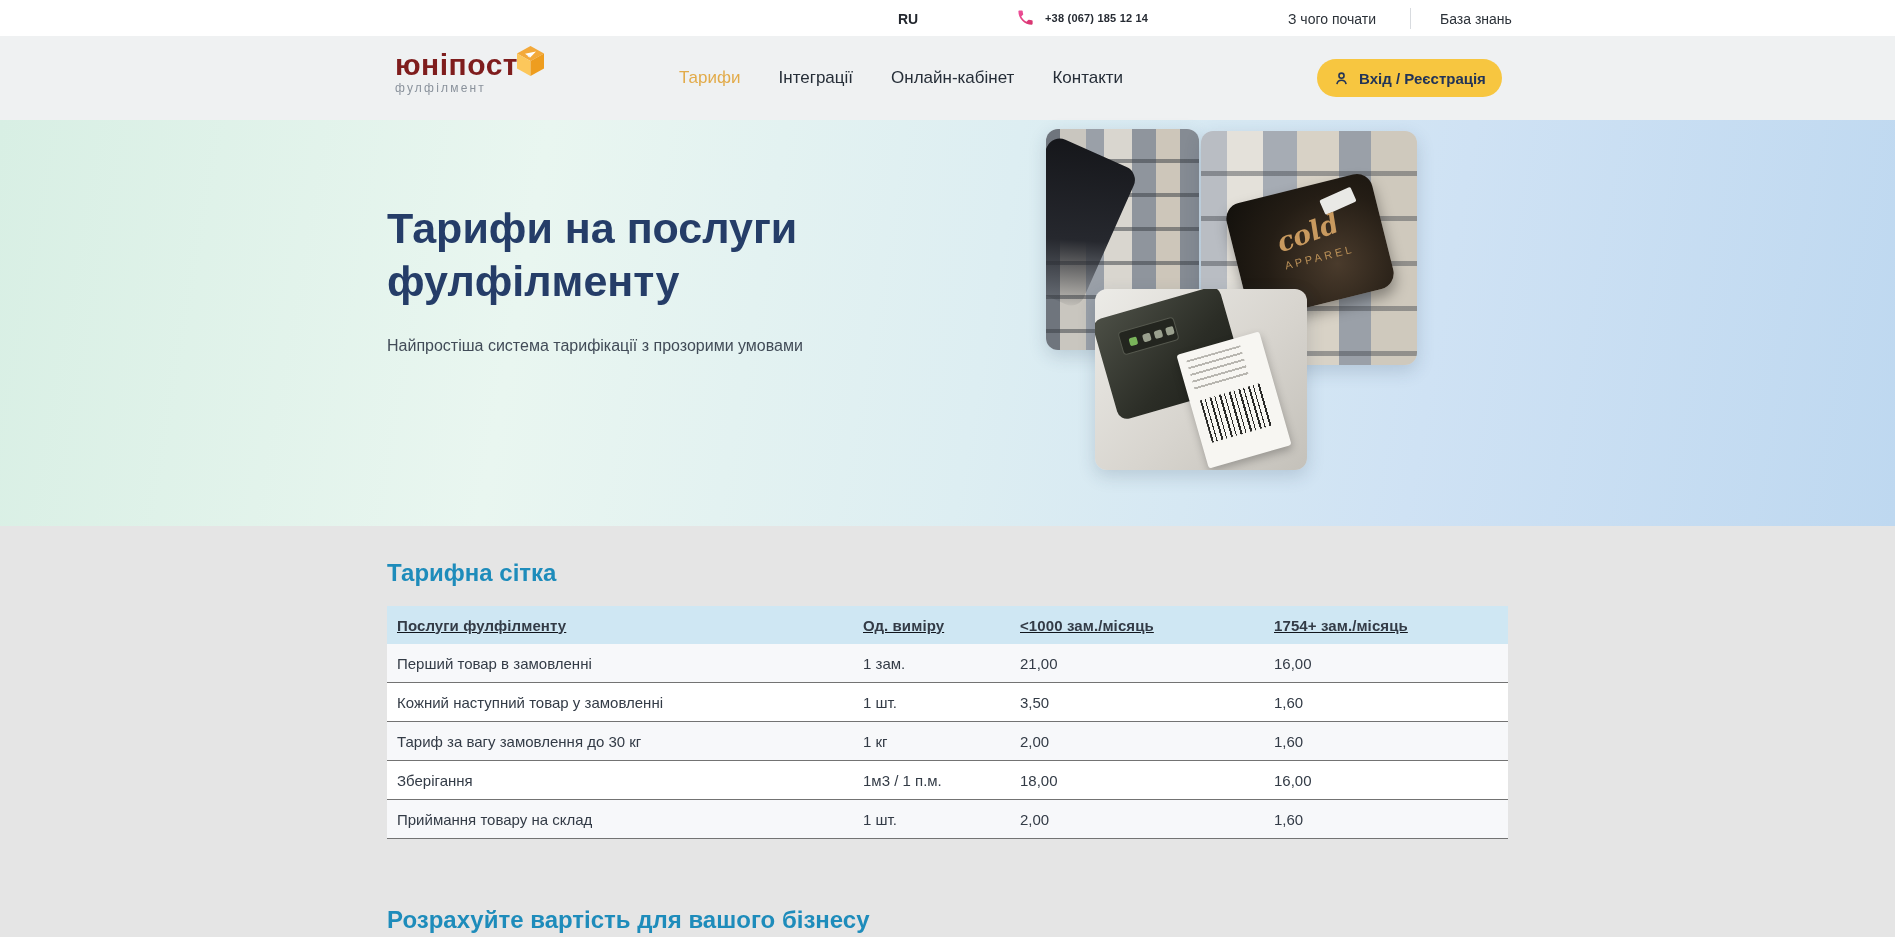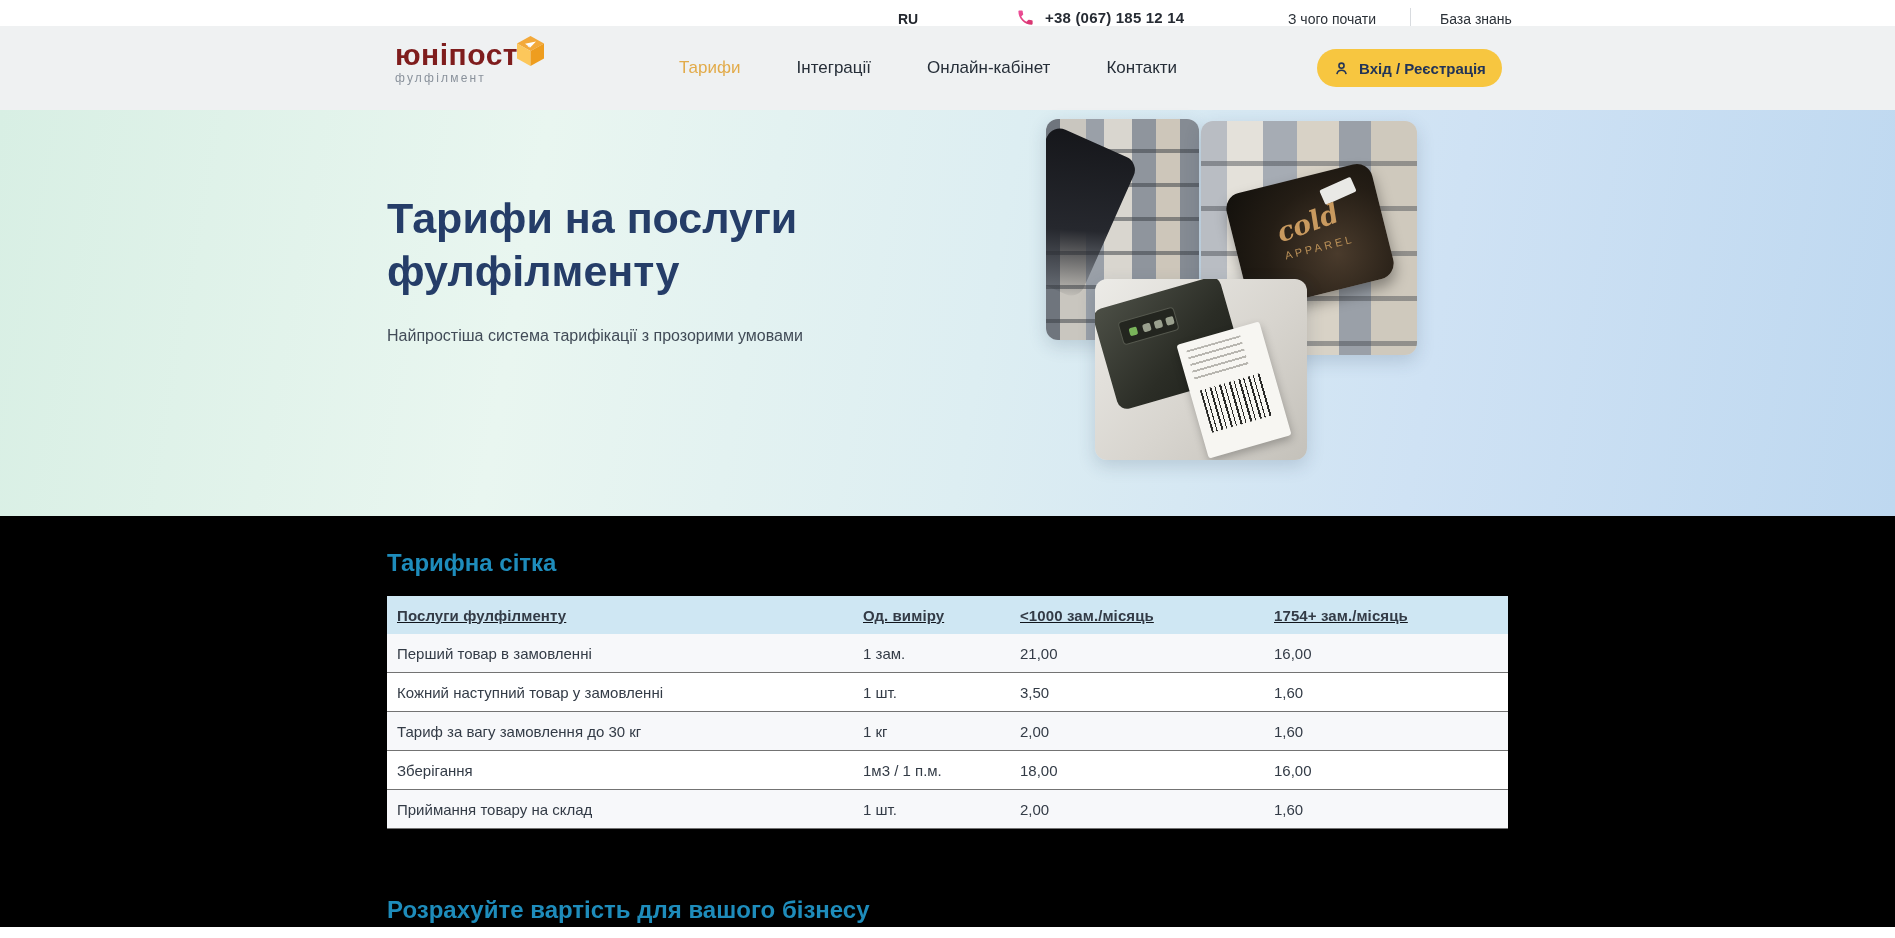"RU" .topbar { height: 26px -> 36px }
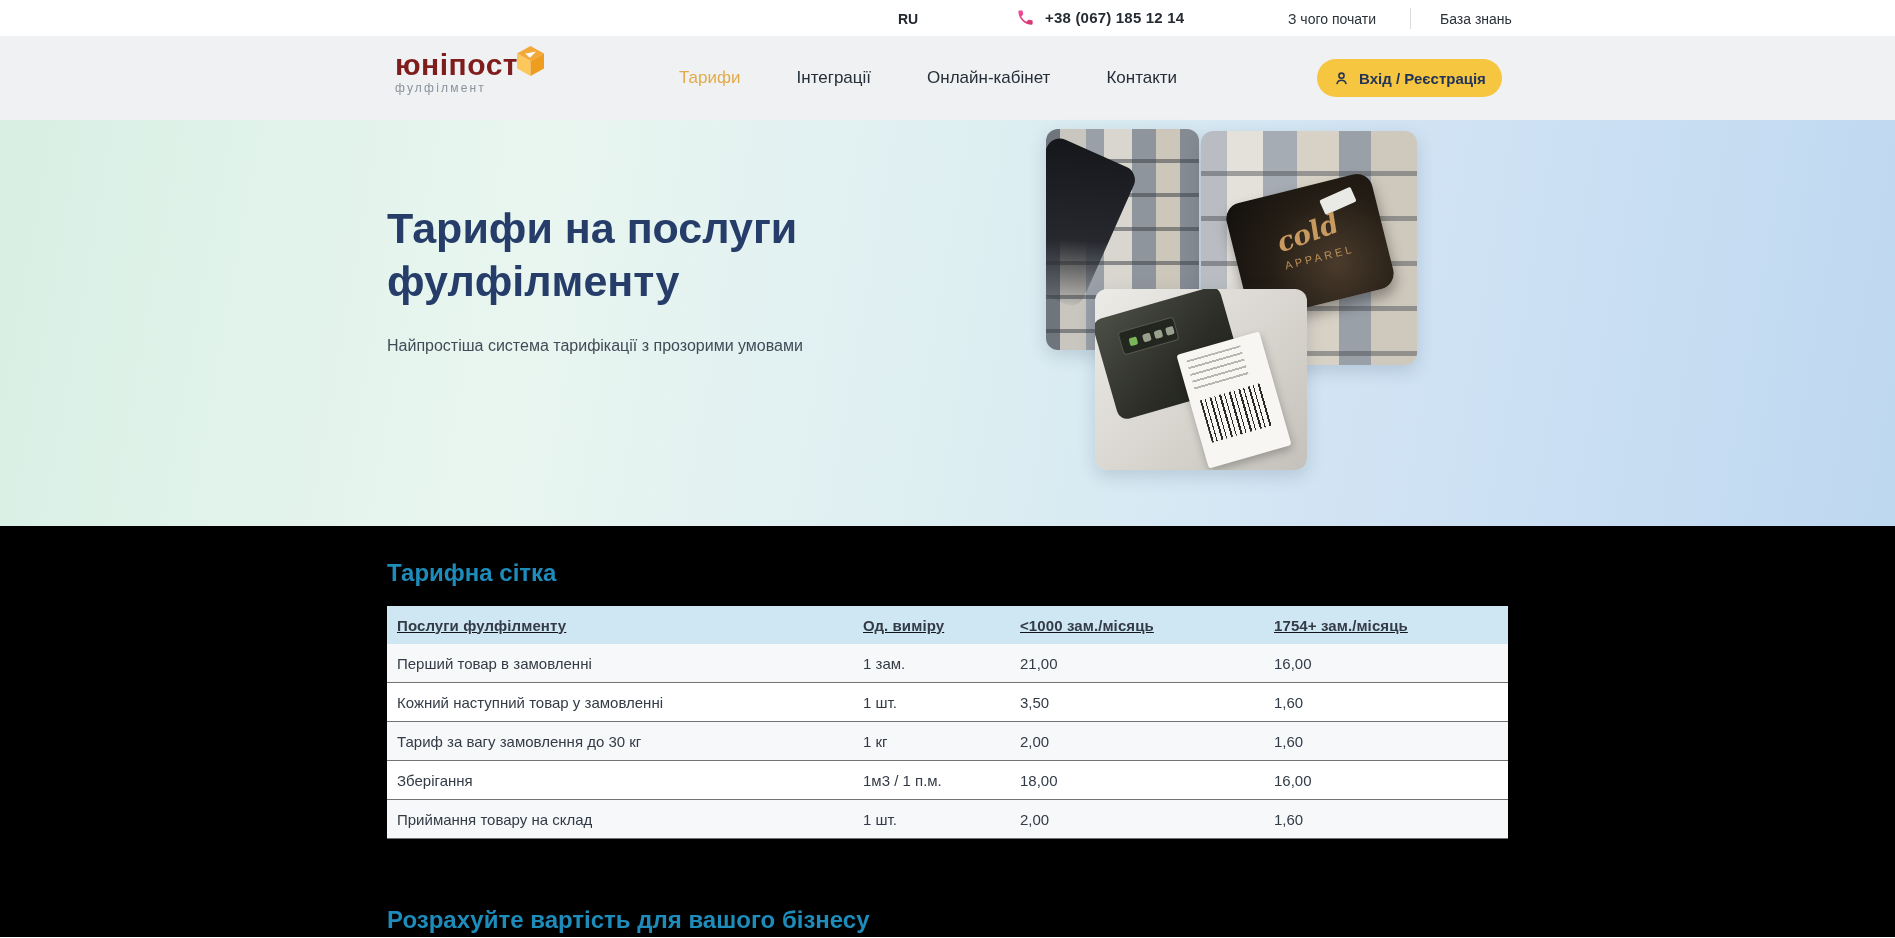"+38 (067) 185 12 14" .topbar .phone-num { font-size: 15px -> 11px }
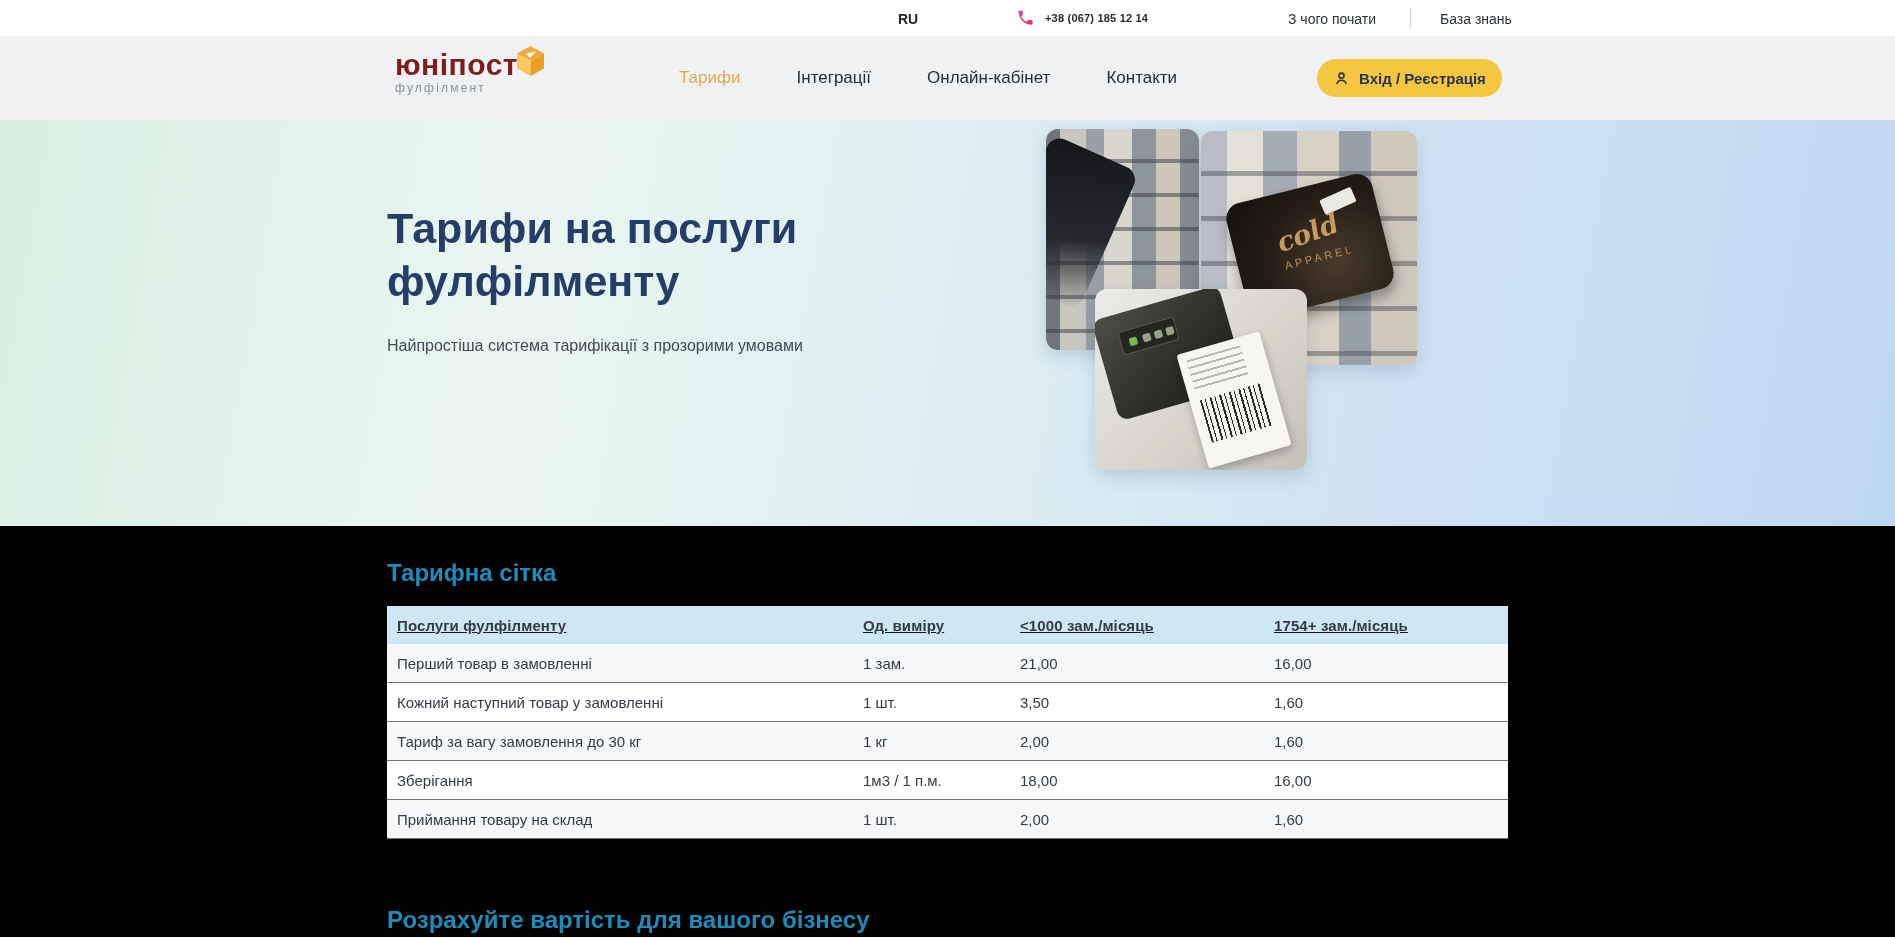"Тарифи" .nav { gap: 56px -> 38px }
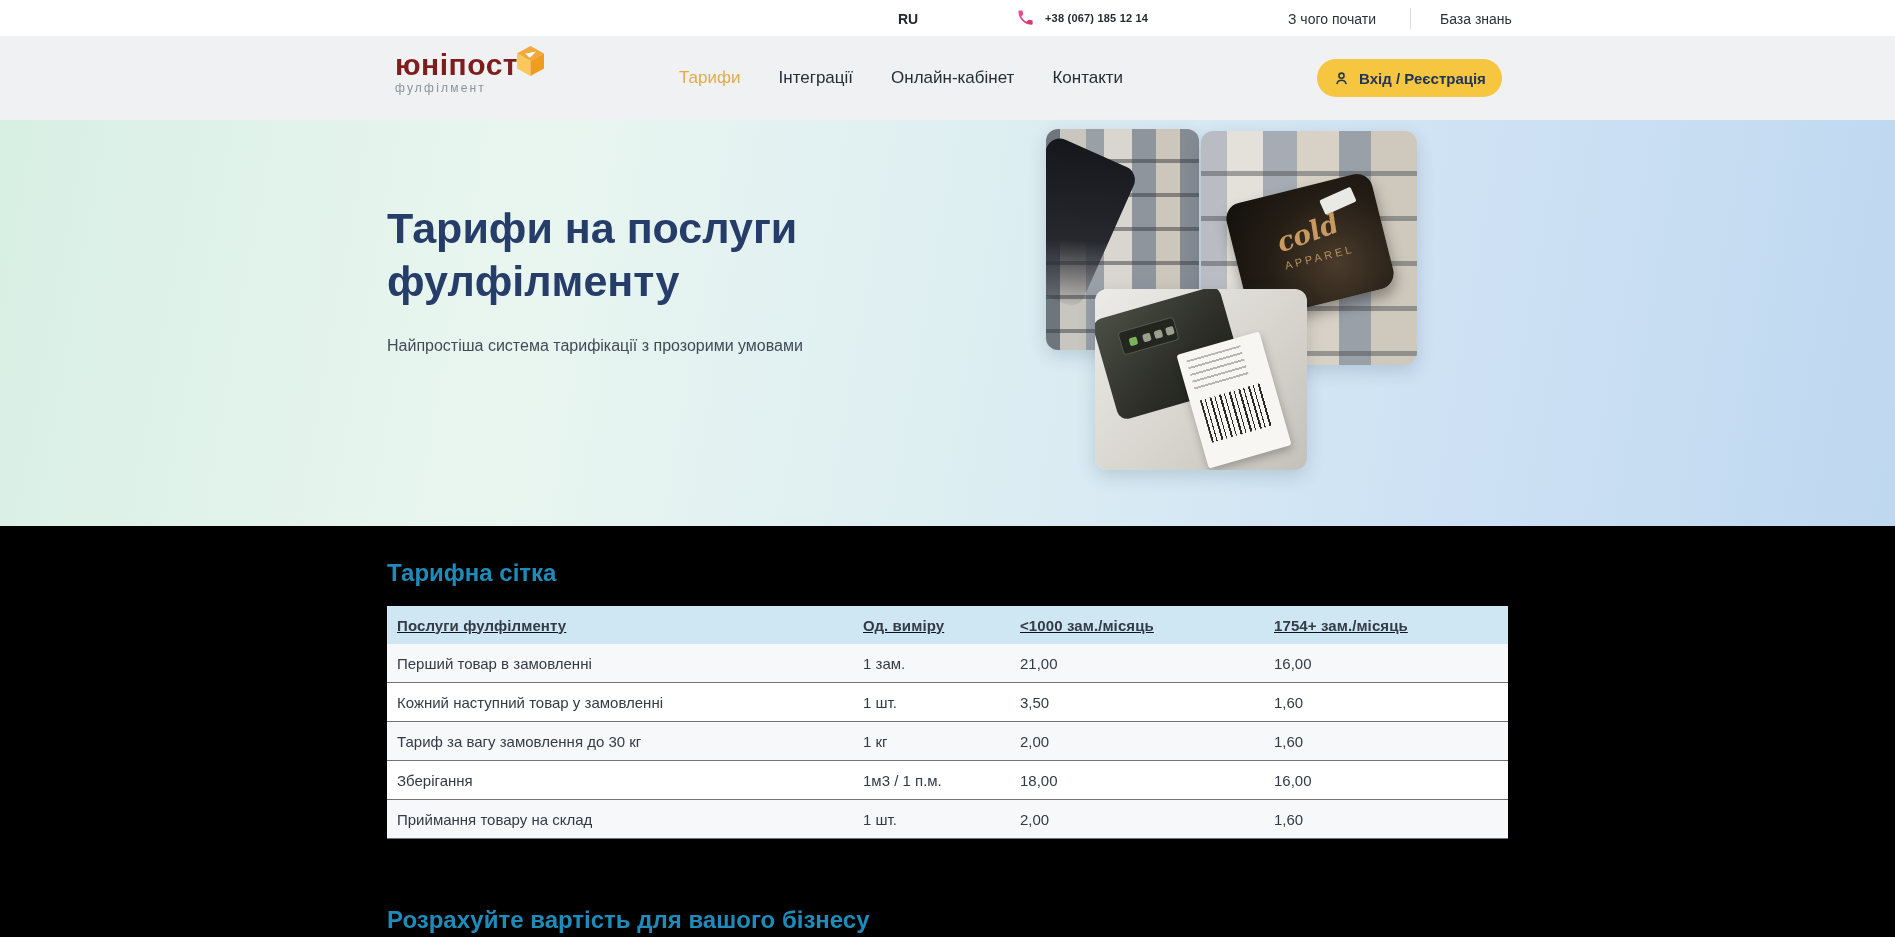"Тарифна сітка" .section { background: #000000 -> #e5e5e5 }
